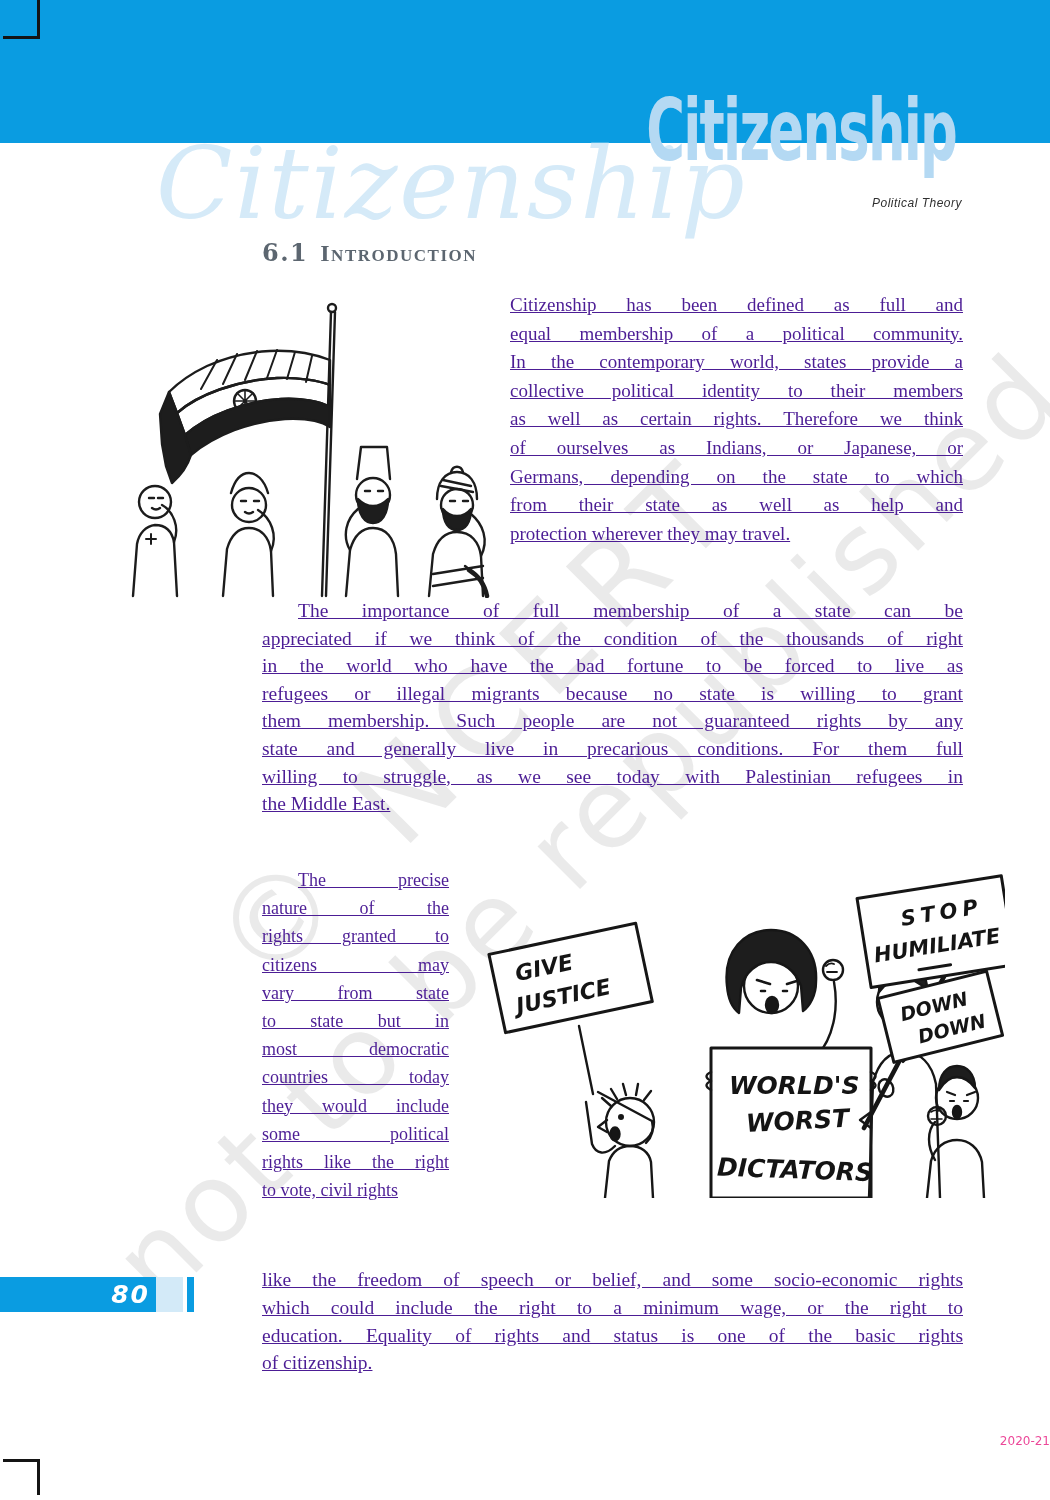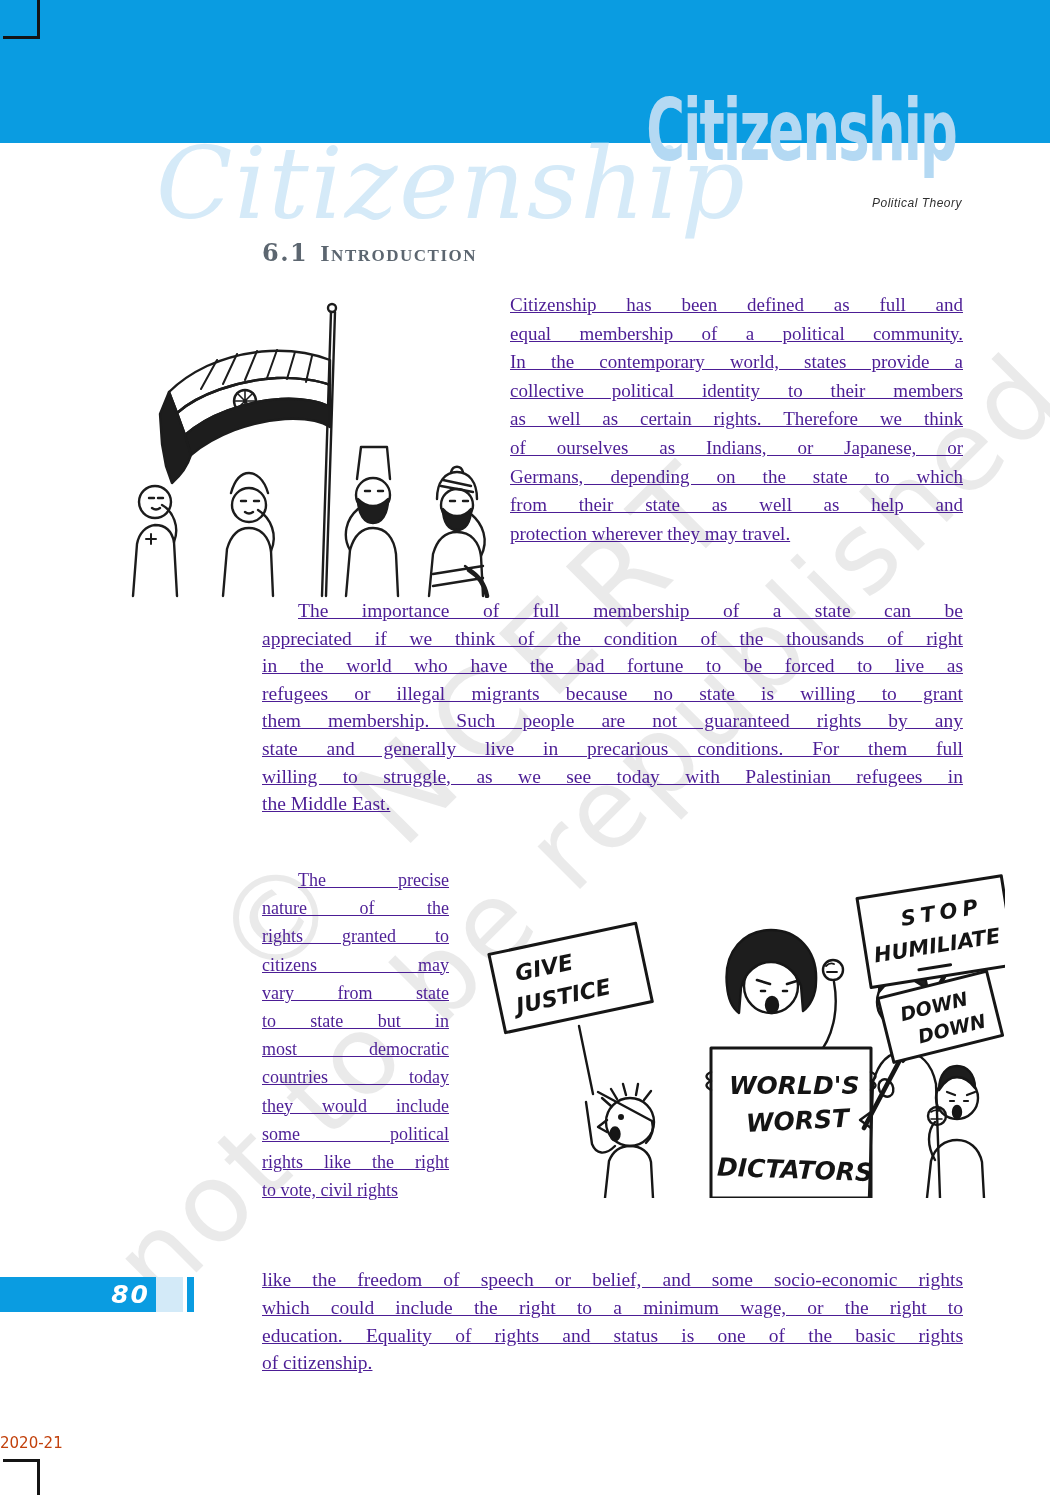"2020-21" .footer { color: #c2410c -> #ec4899; font-size: 15px -> 12px; text-align: left -> right }
